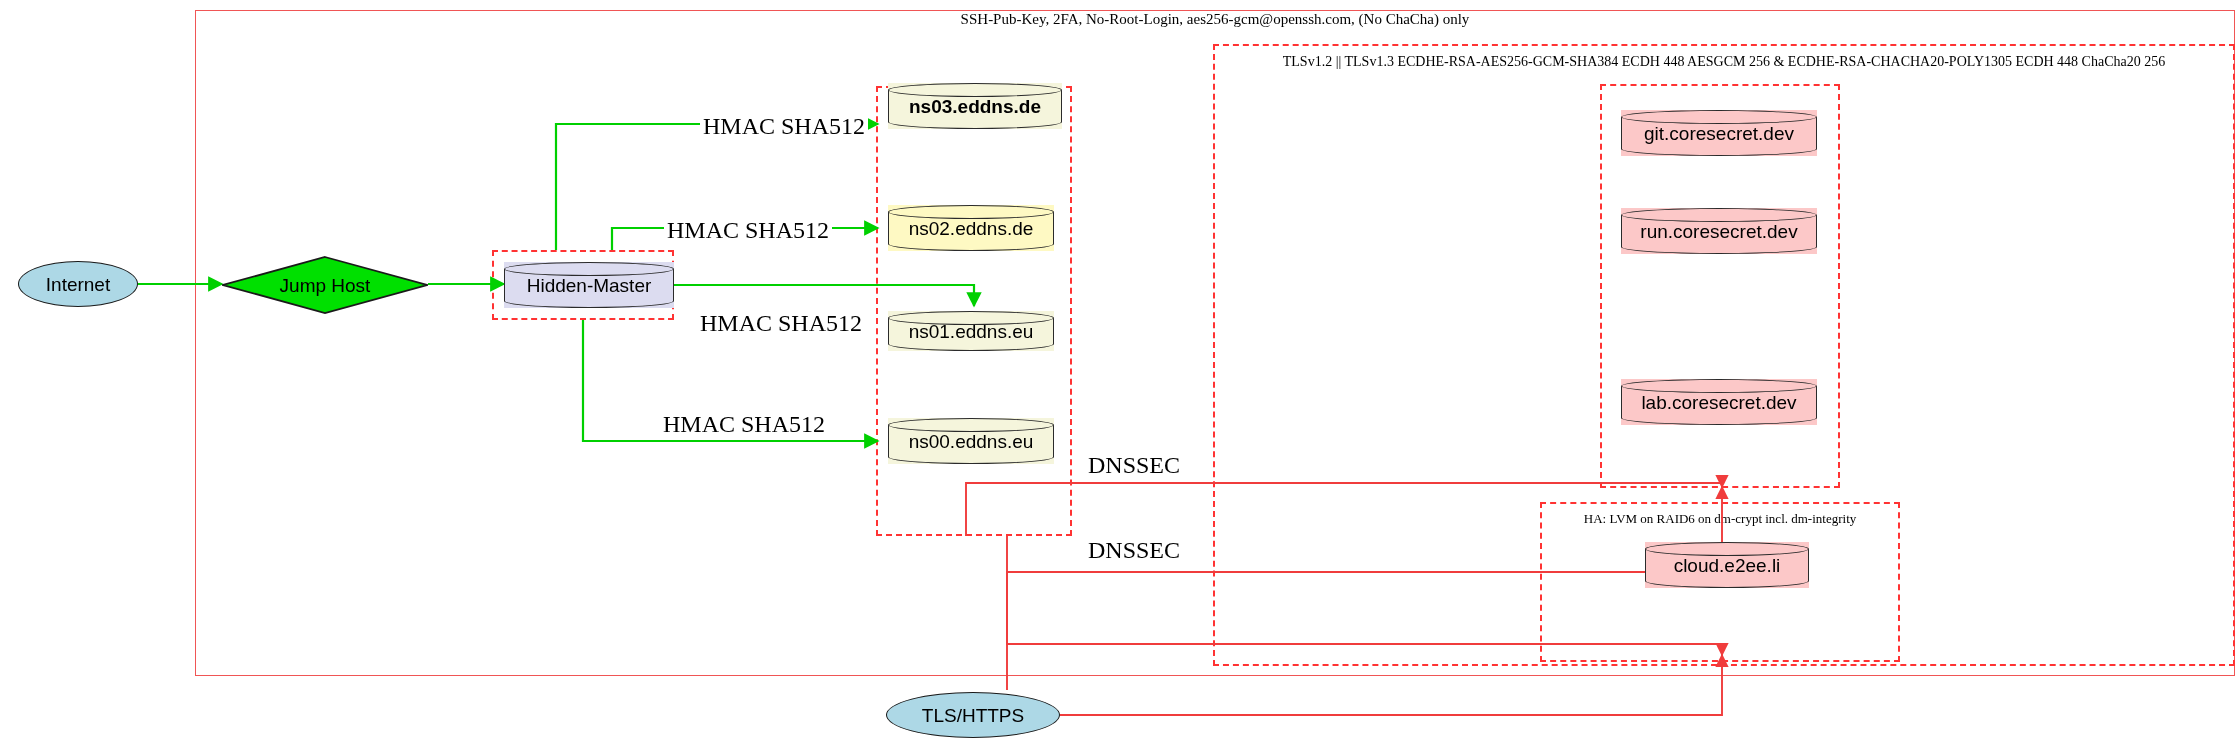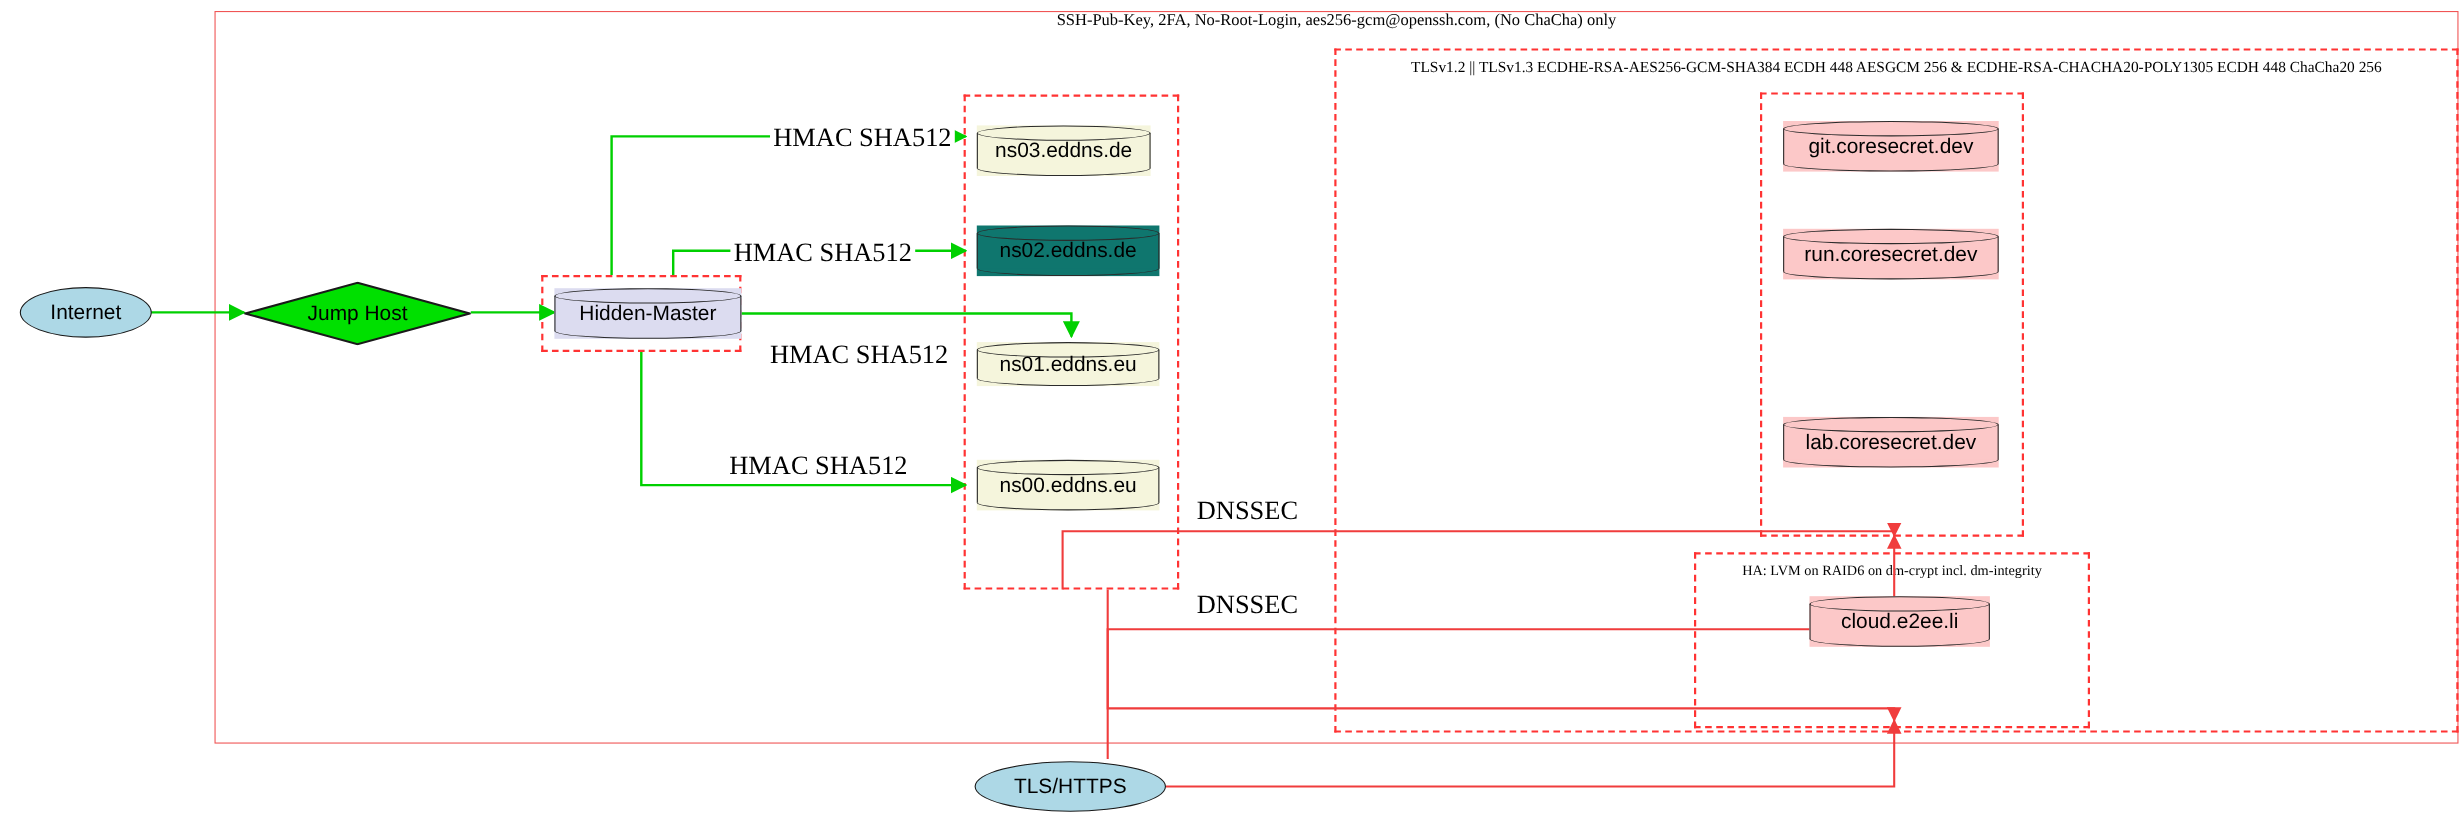"ns03.eddns.de" div.node { font-weight: none -> bold; top: 114px -> 83px; width: 158px -> 174px }
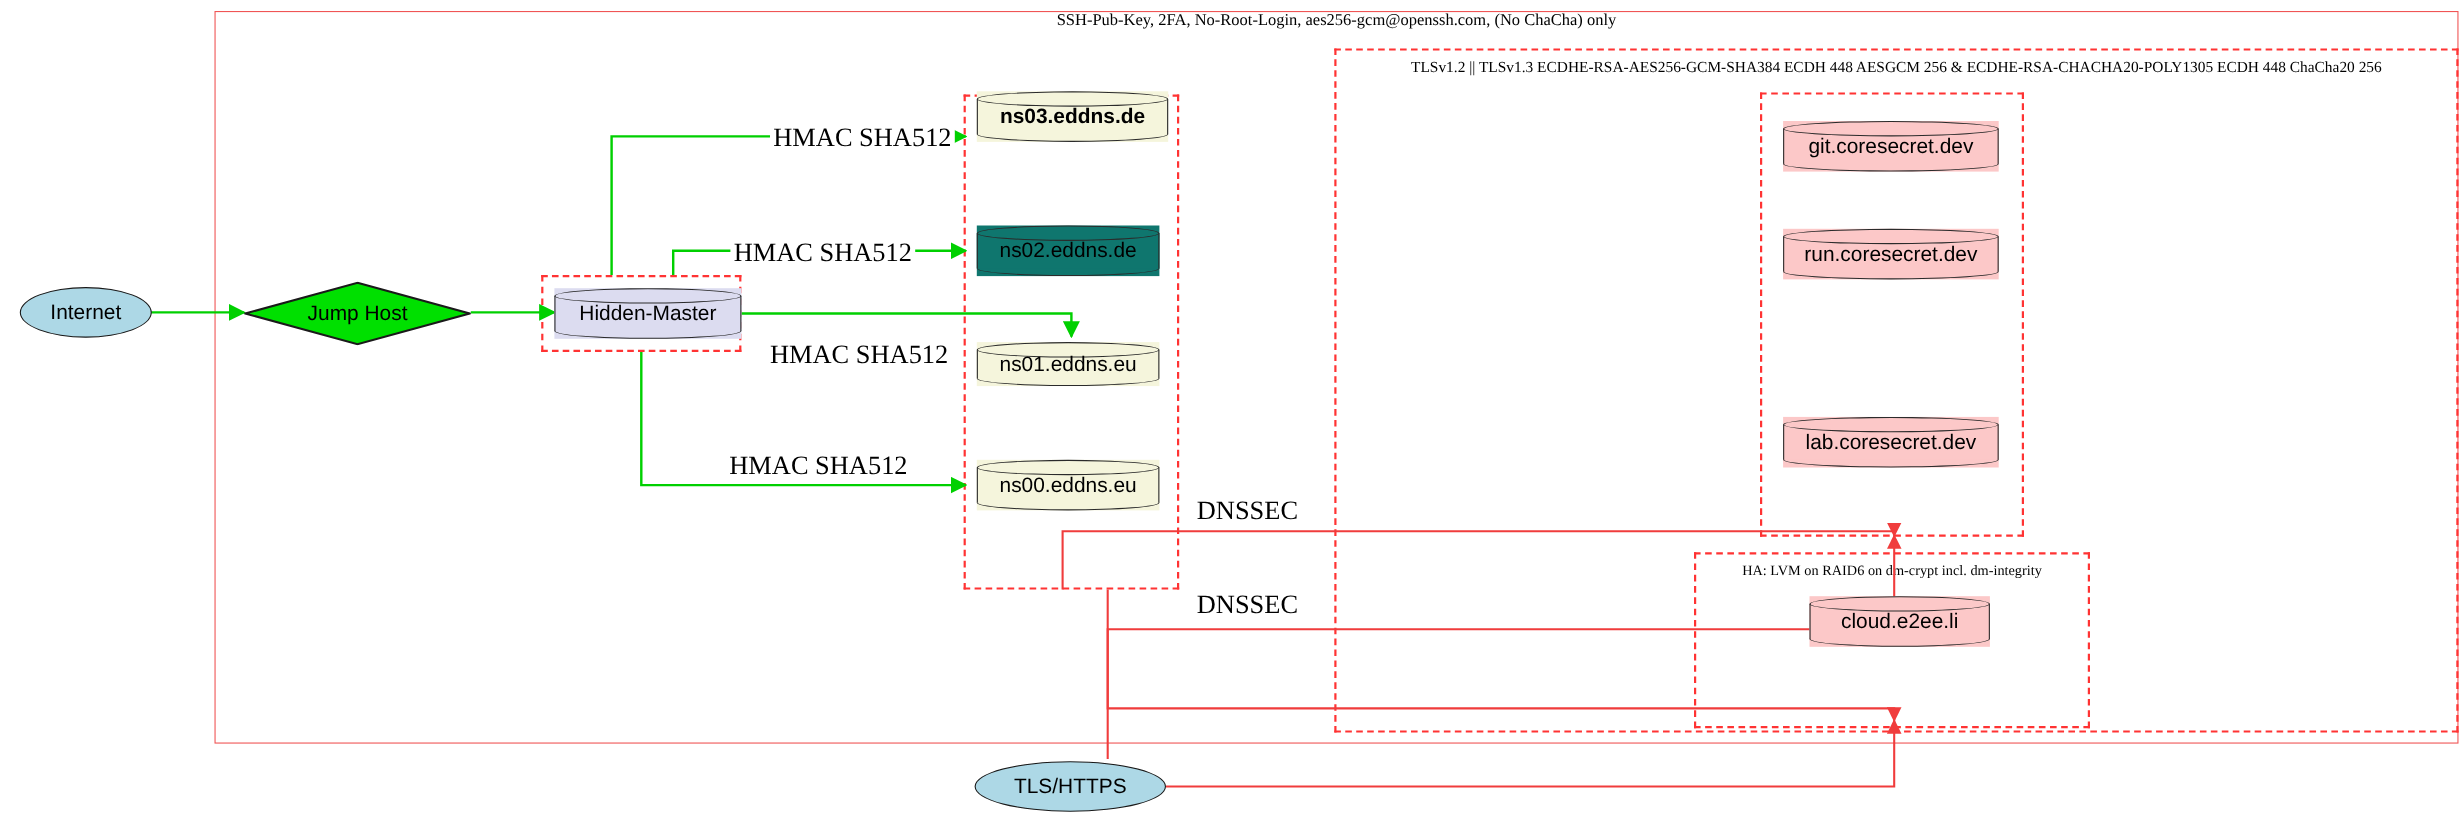"ns02.eddns.de" div.node { background: #0f766e -> #fef9c3 }
